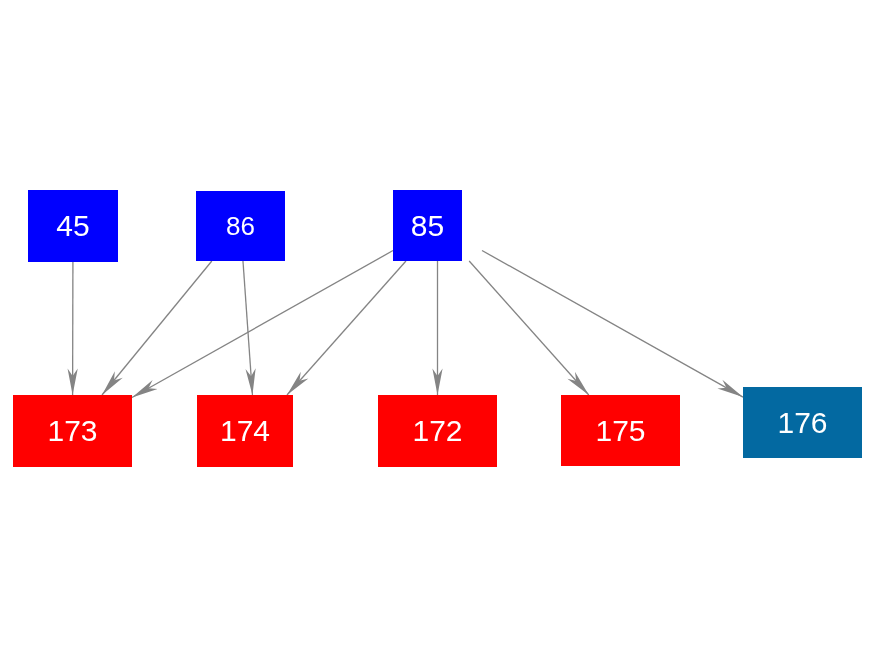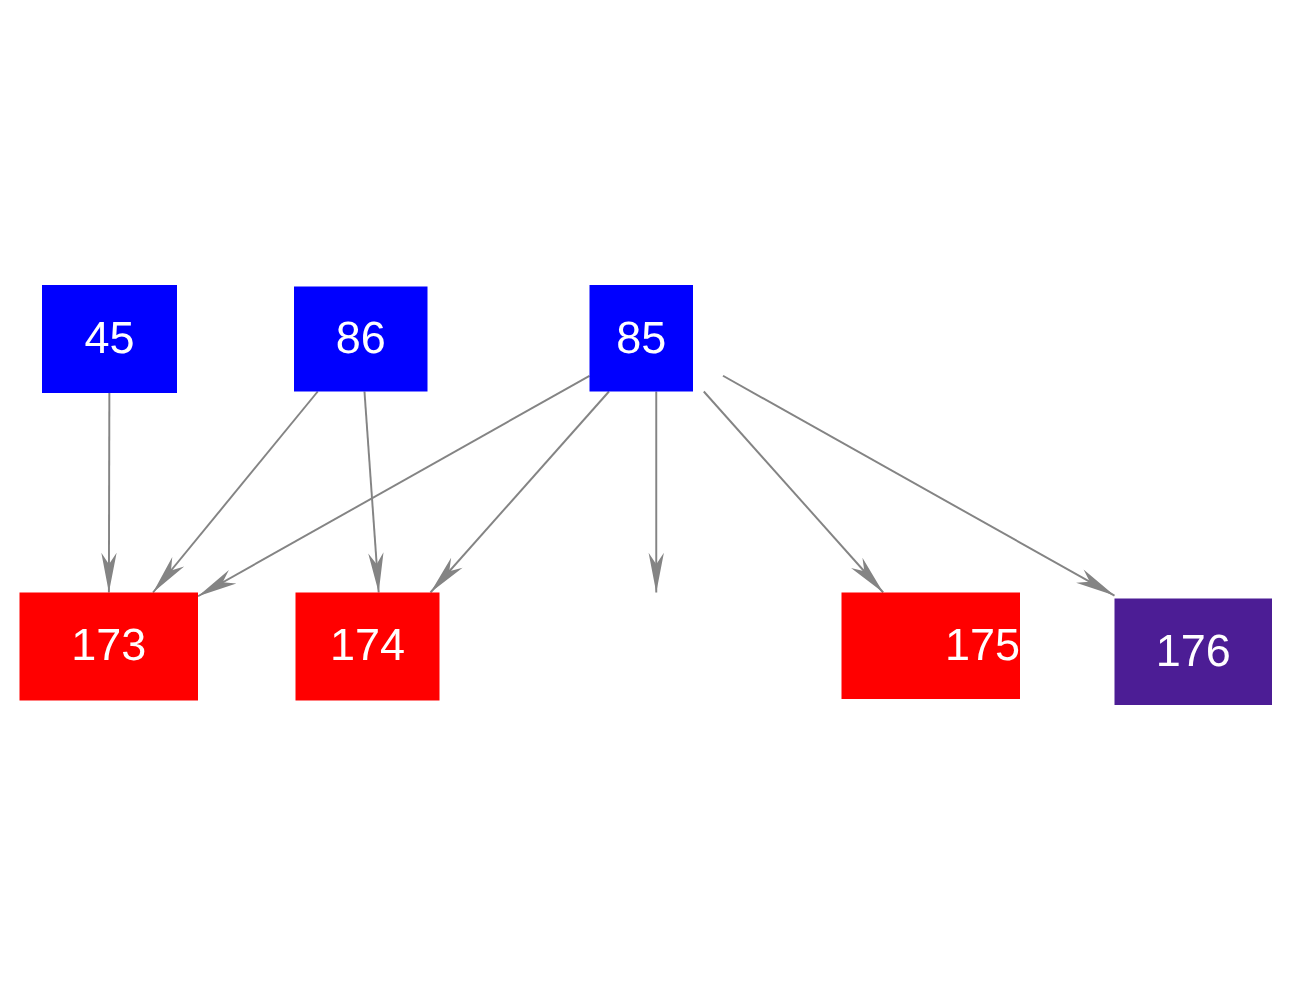"86" span.node-label { font-size: 30px -> 26px }
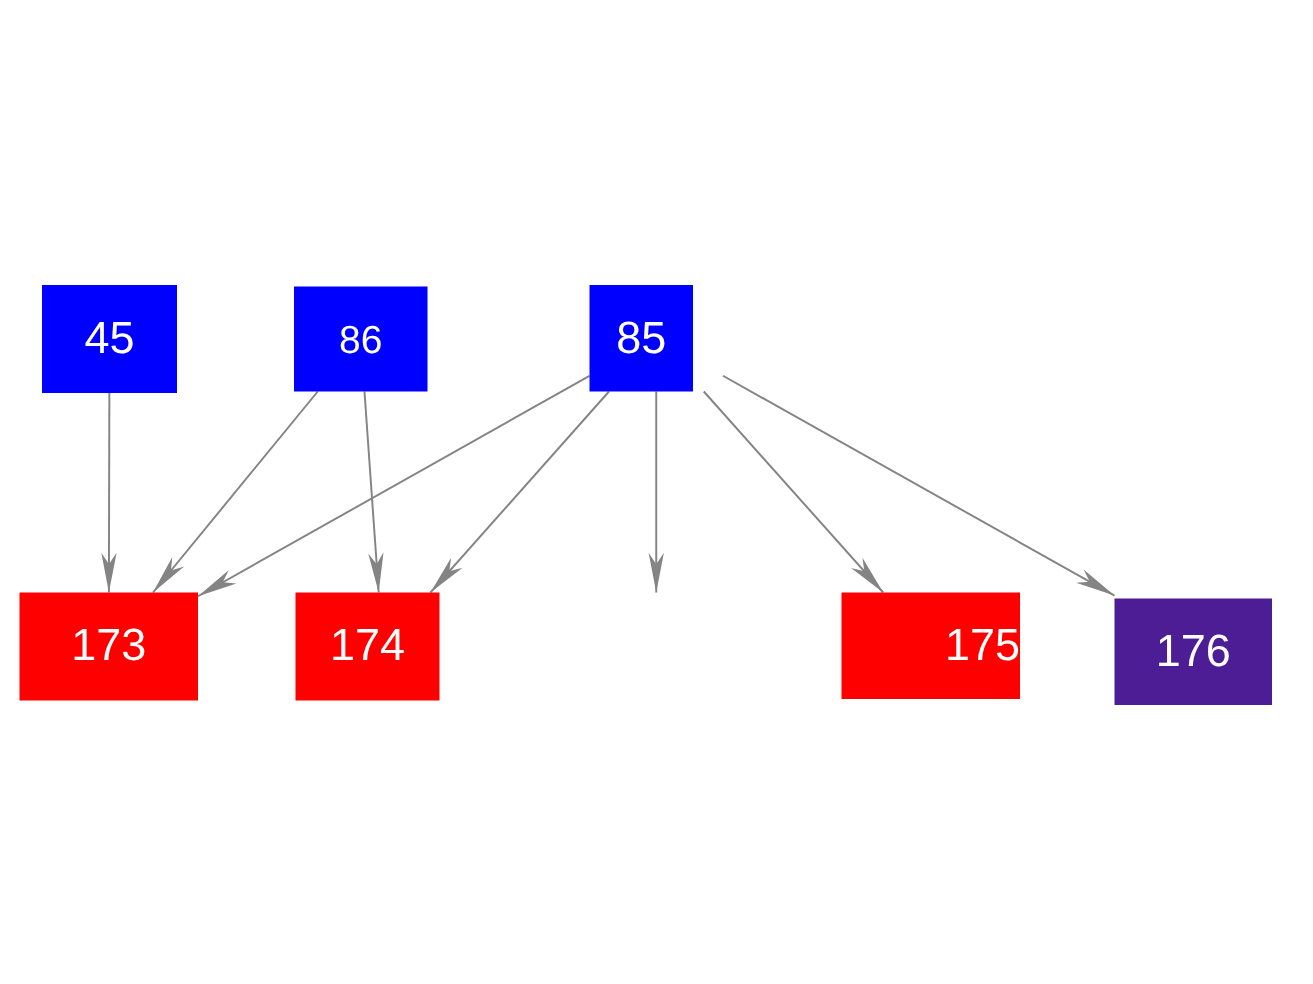"172" div.graph-node { html: none -> <div> <span>172</span> </div> }
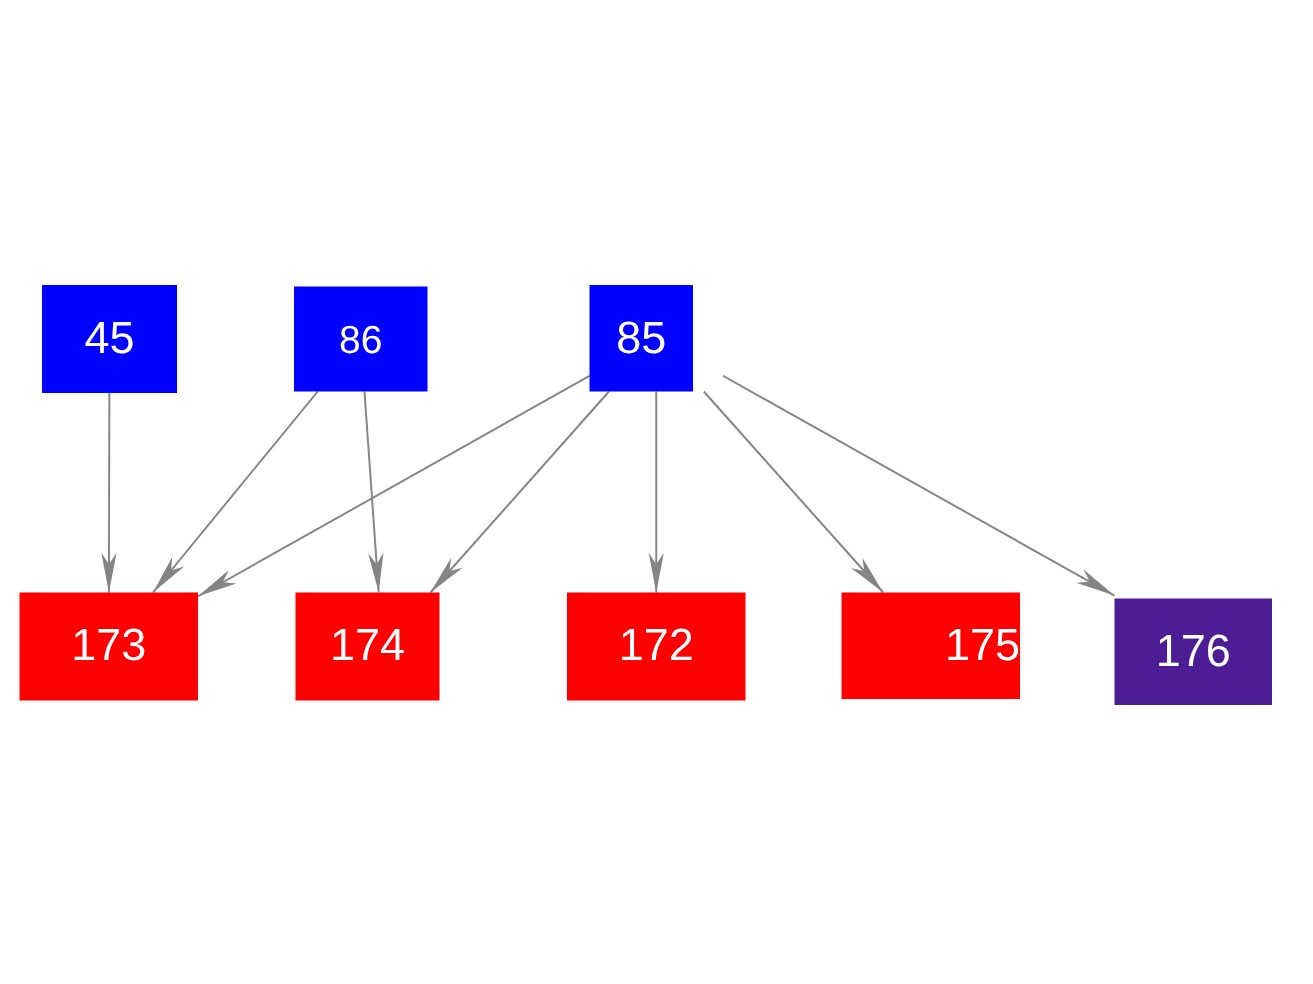"175" div.graph-node { justify-content: flex-end -> none }
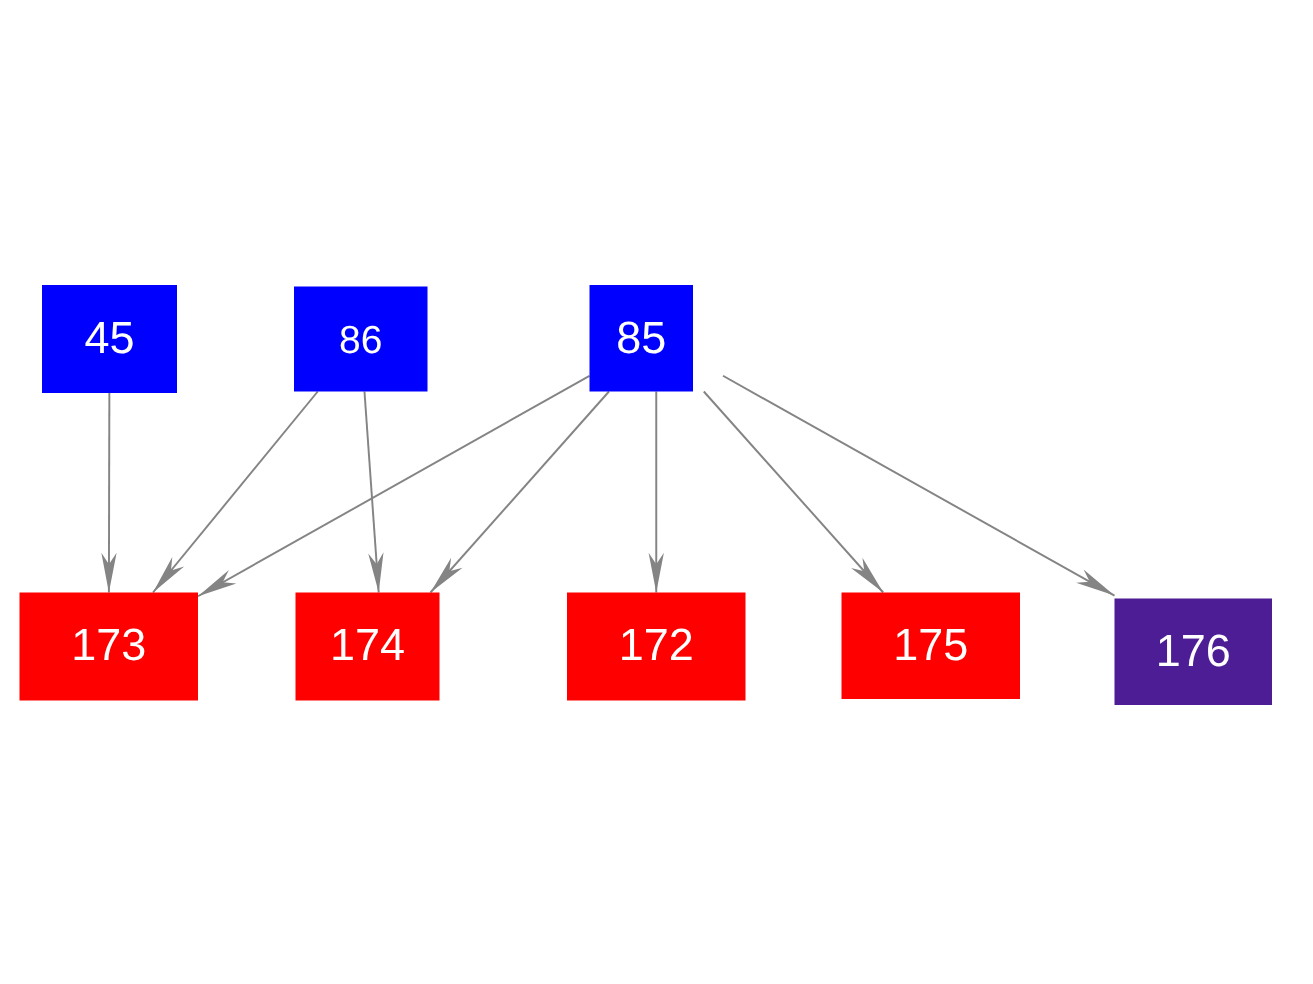"176" div.graph-node { background: #4c1d95 -> #0369a1; top: 399px -> 387px; width: 105px -> 119px }
